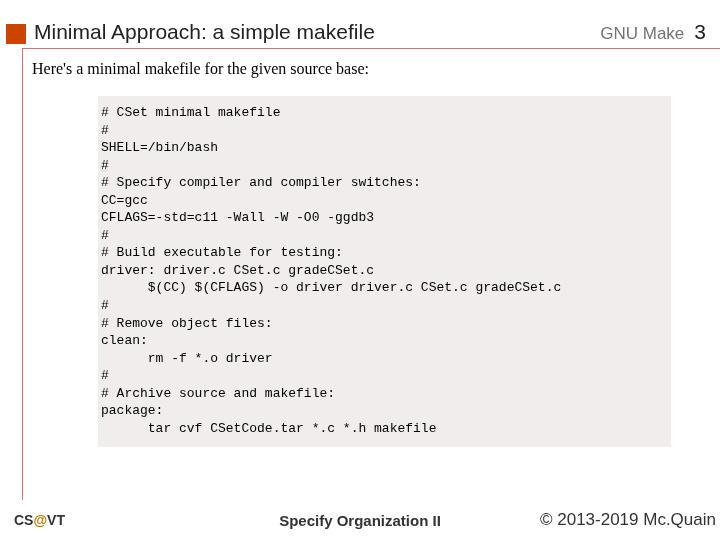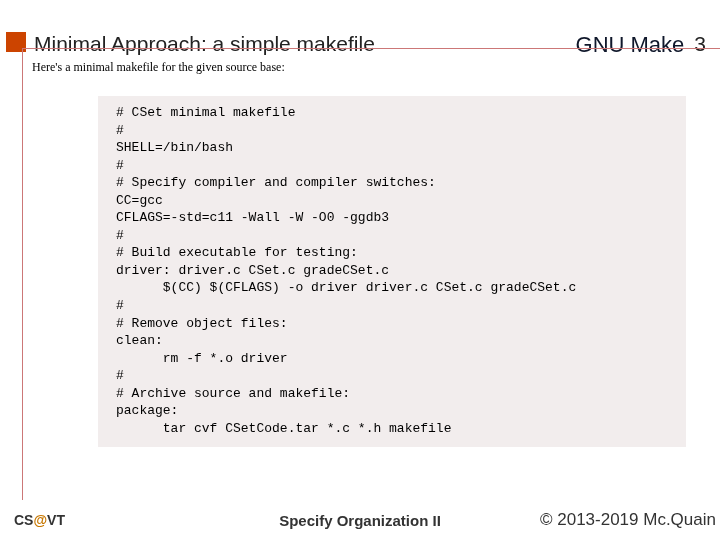"Minimal Approach: a simple makefile" .header { align-items: flex-start -> flex-end; margin-top: 24px -> none }
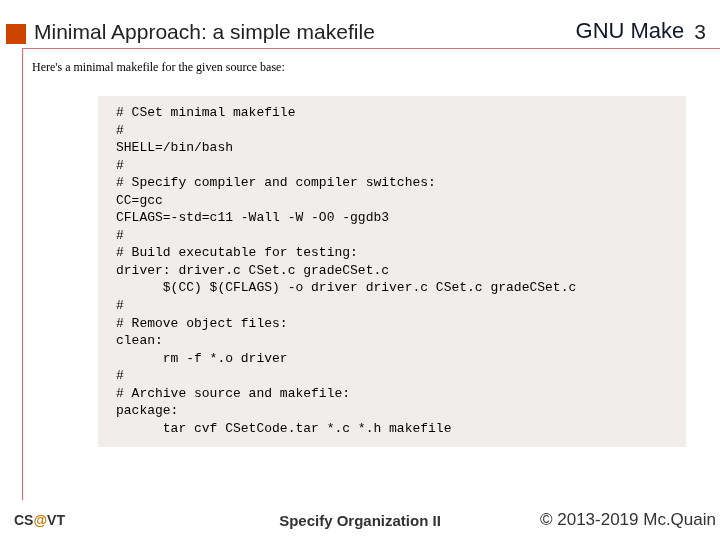"GNU Make" .header-right { color: #0f172a -> #737373; font-size: 22px -> 17px }
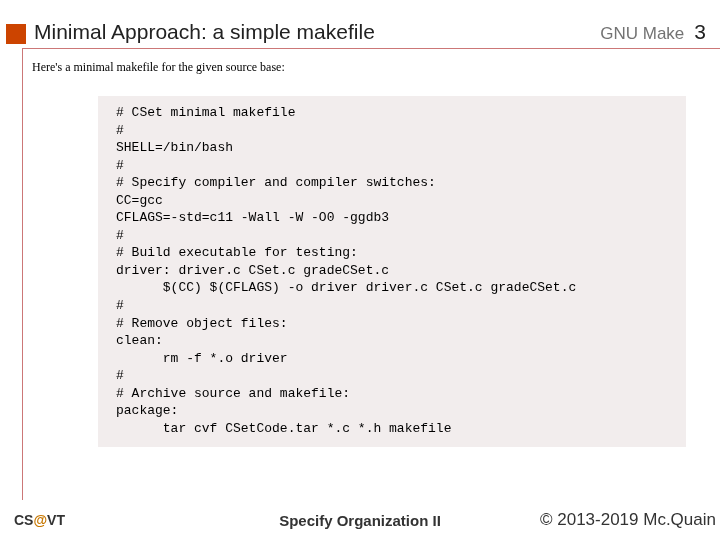"Here's a minimal makefile for" .intro { font-size: 12px -> 16px }
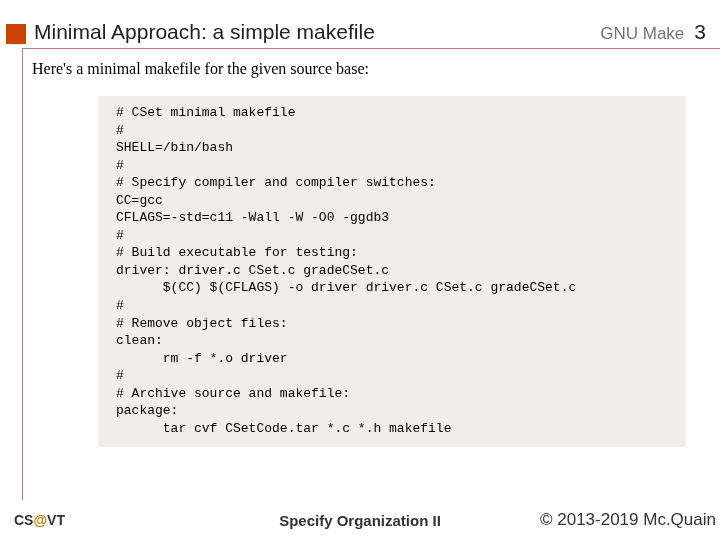"# CSet minimal makefile" .codebox { padding: 8px 10px 10px 18px -> 8px 10px 10px 3px }
